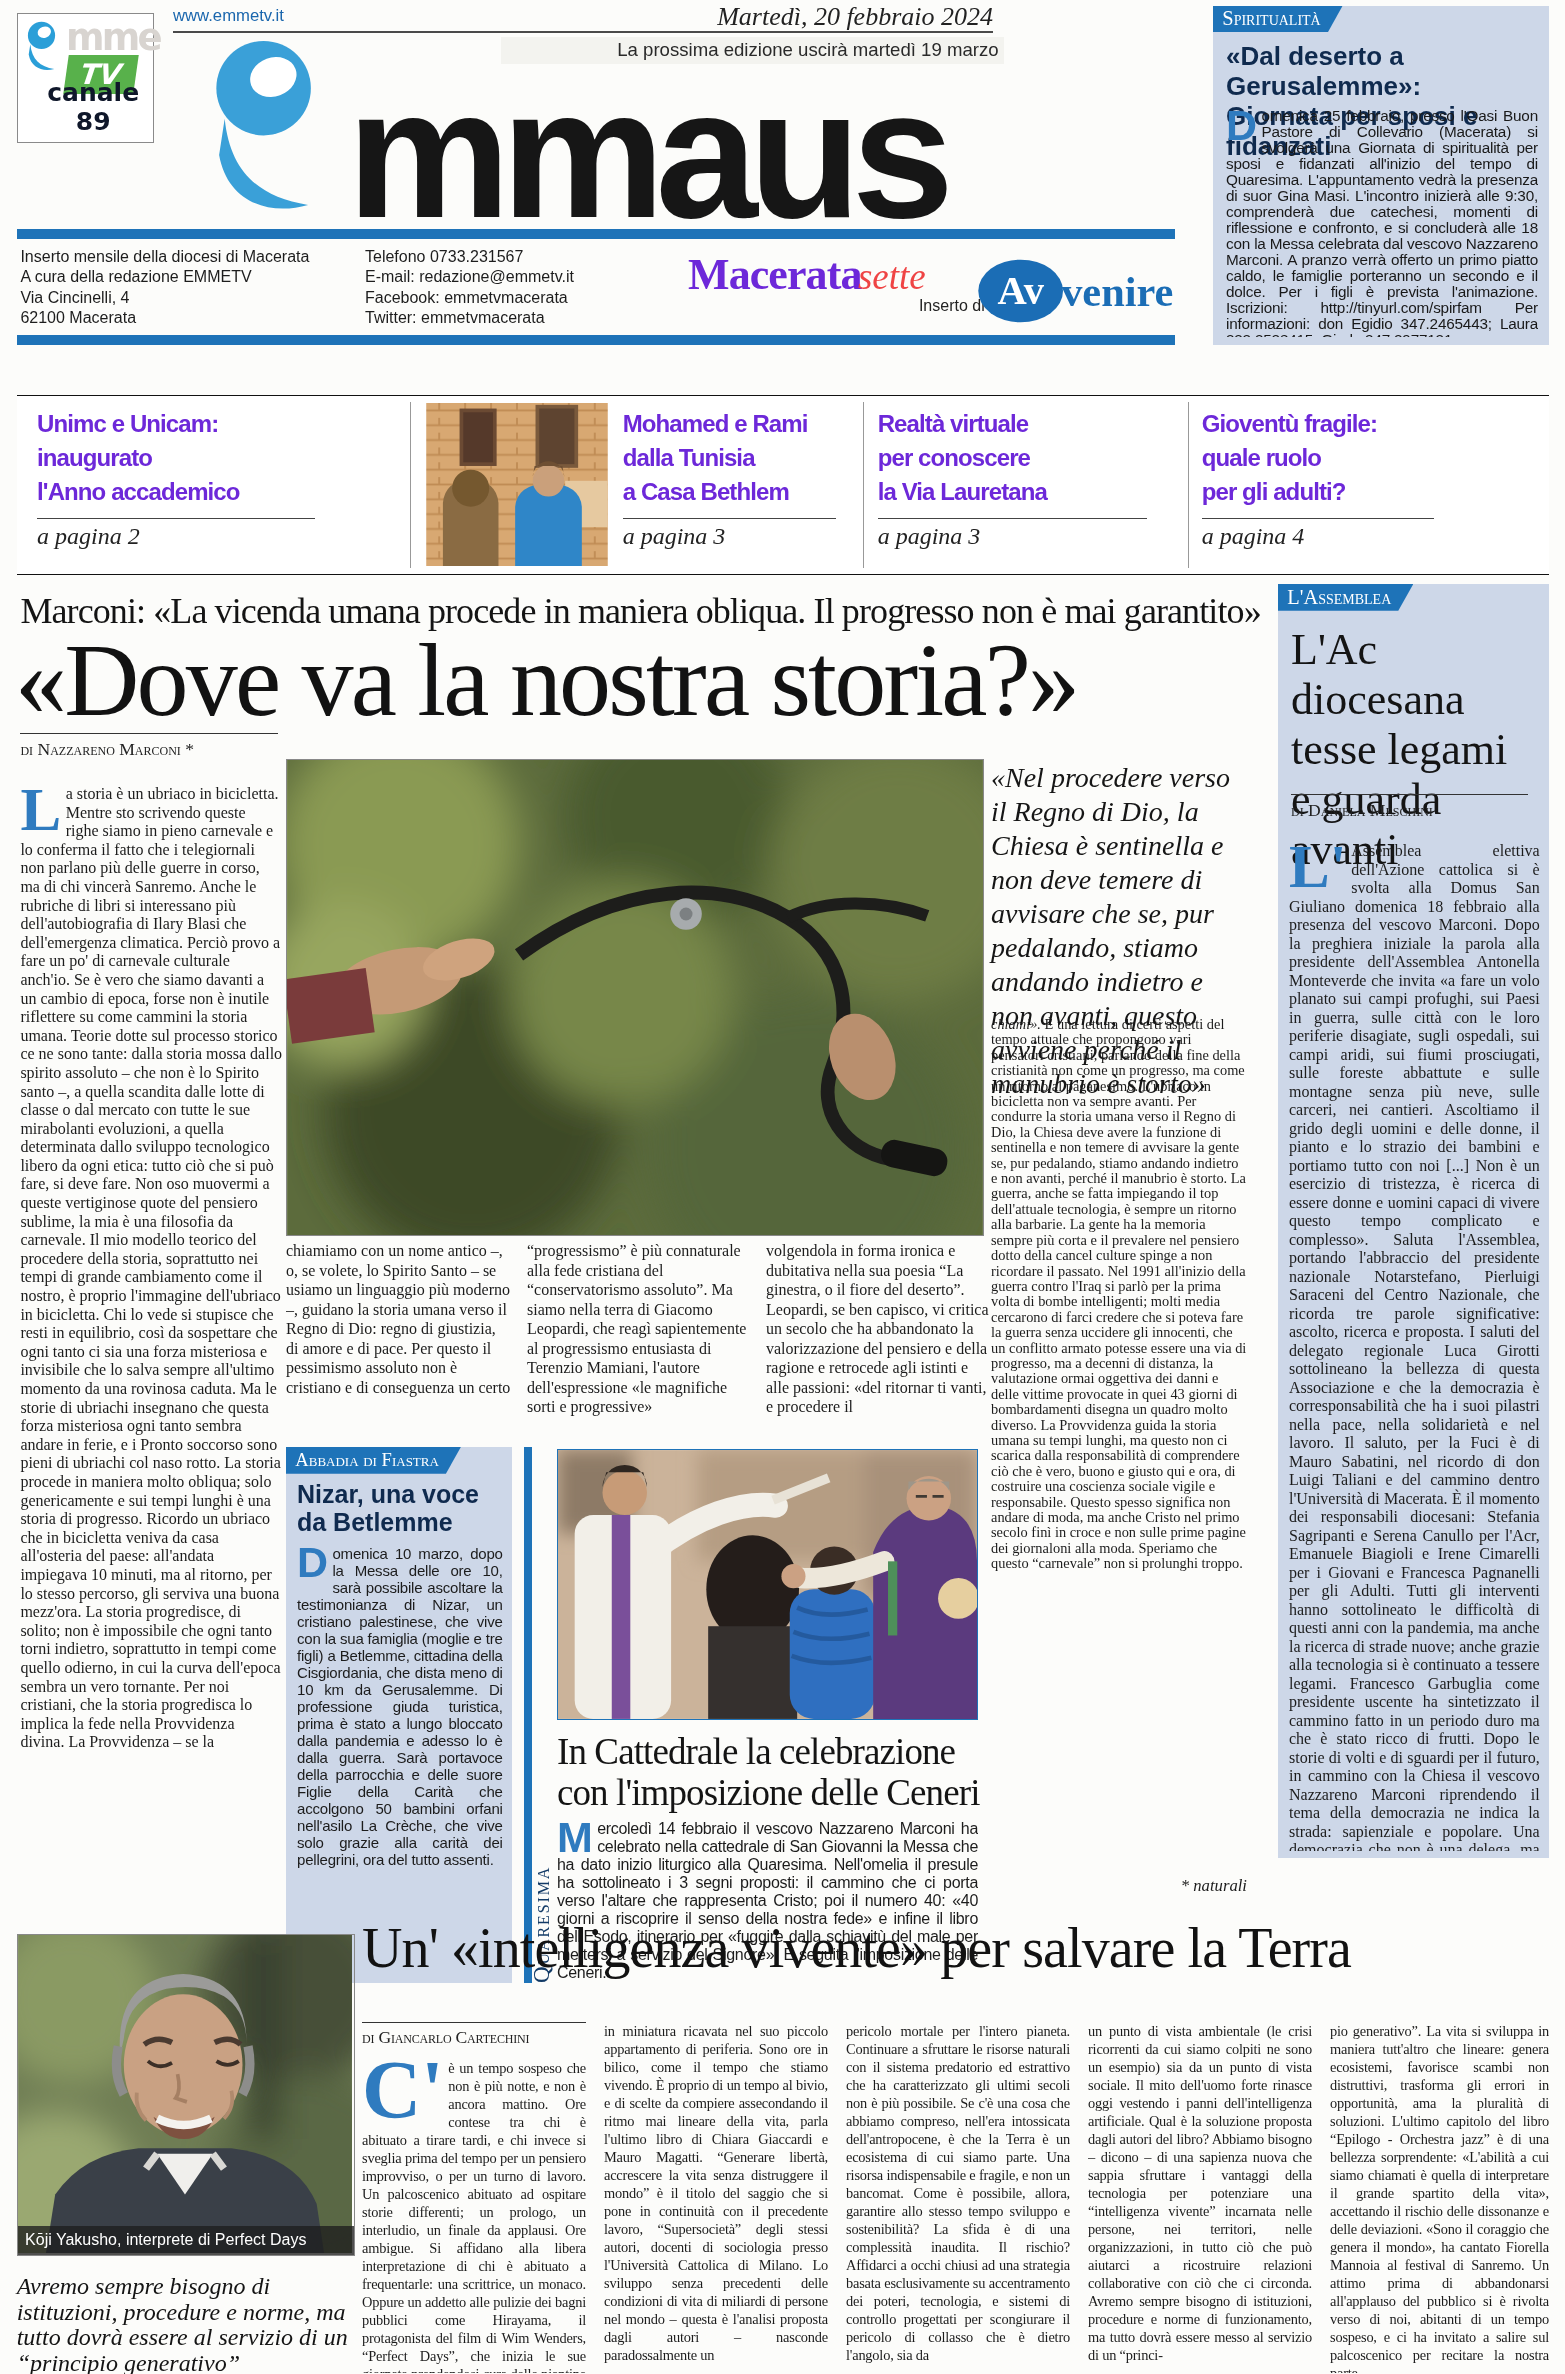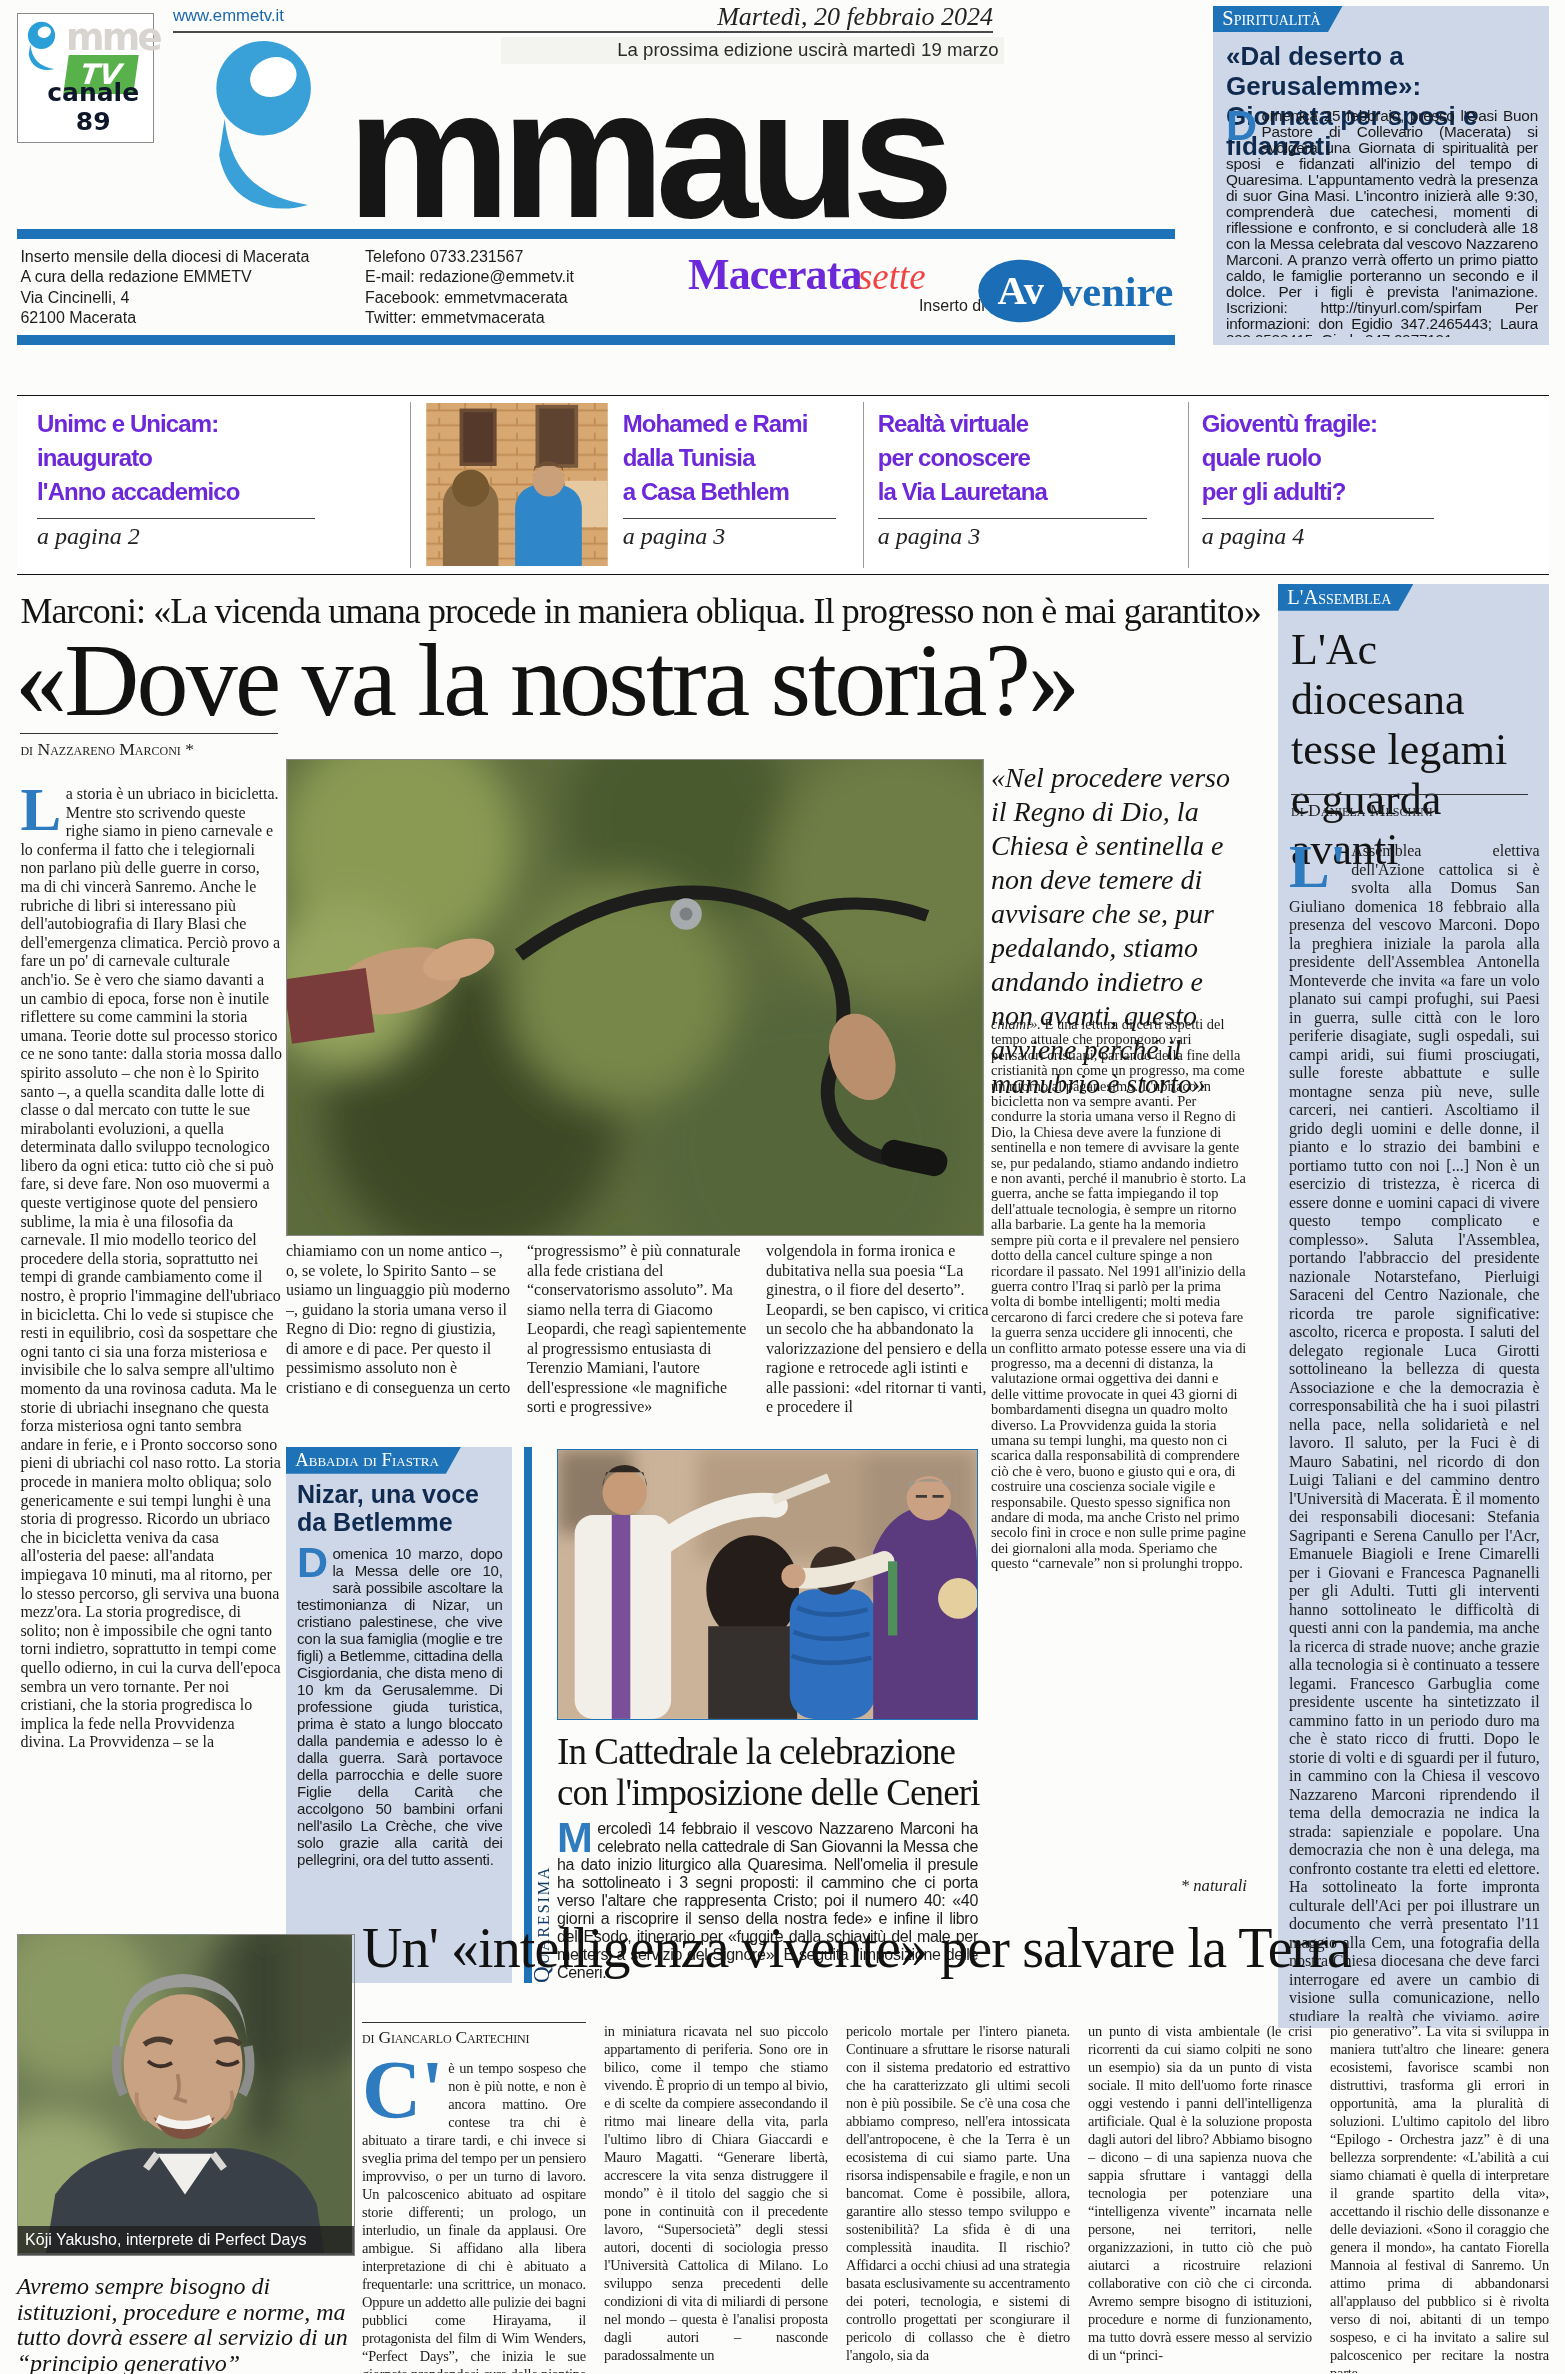"L'Assemblea" .assem { height: 1444px -> 1274px }
